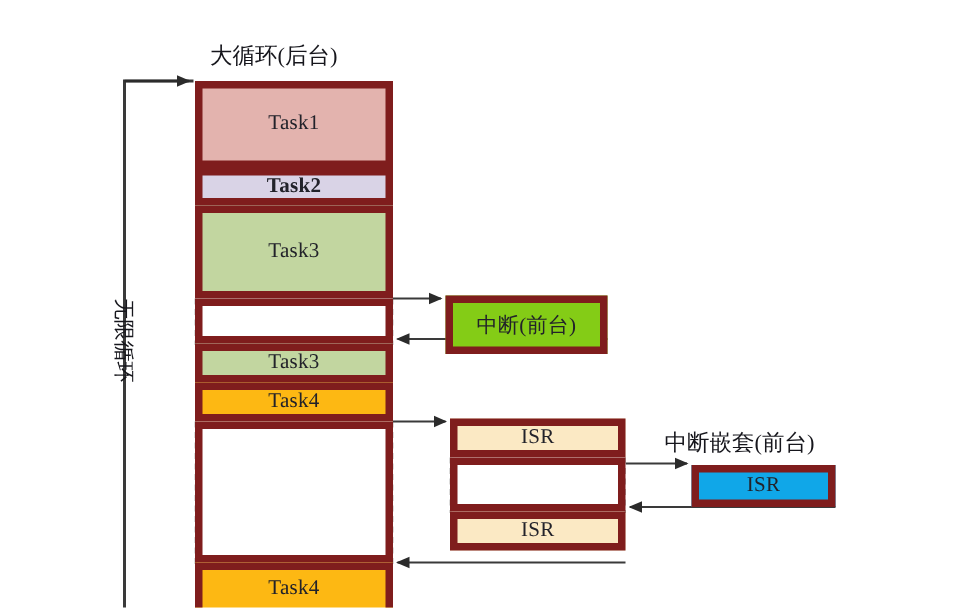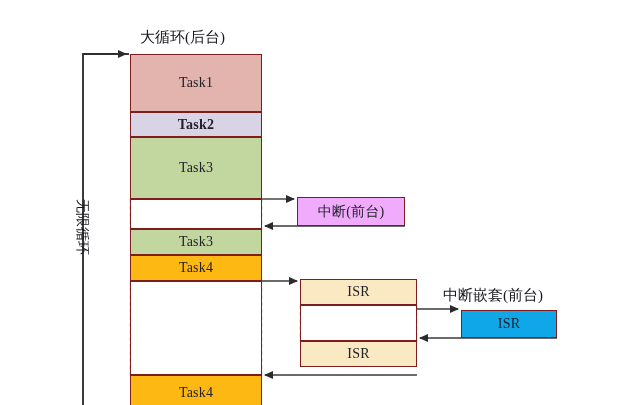"Task1" .box { border: 1px solid #7f1d1d -> 5px solid #7f1d1d }
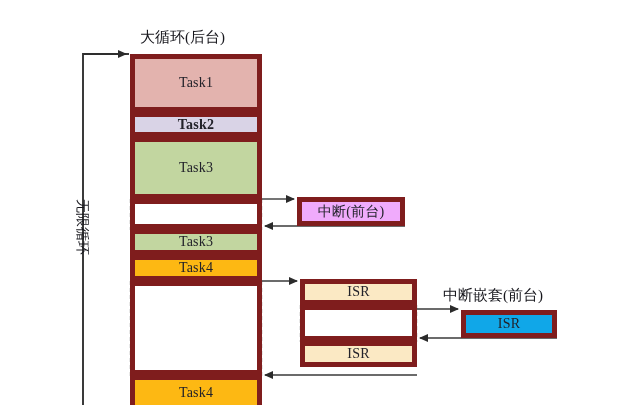"中断(前台)" div.box { background: #f0abfc -> #84cc16; height: 29px -> 39px }
